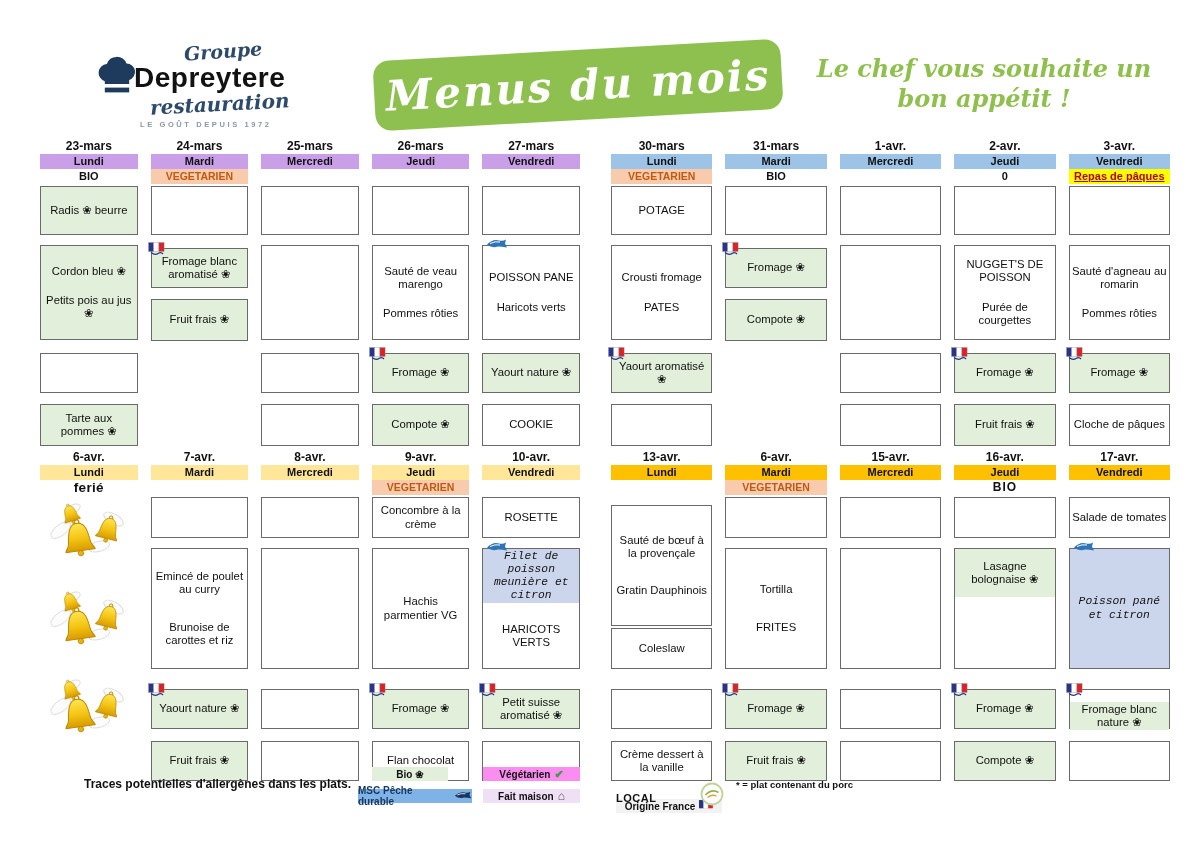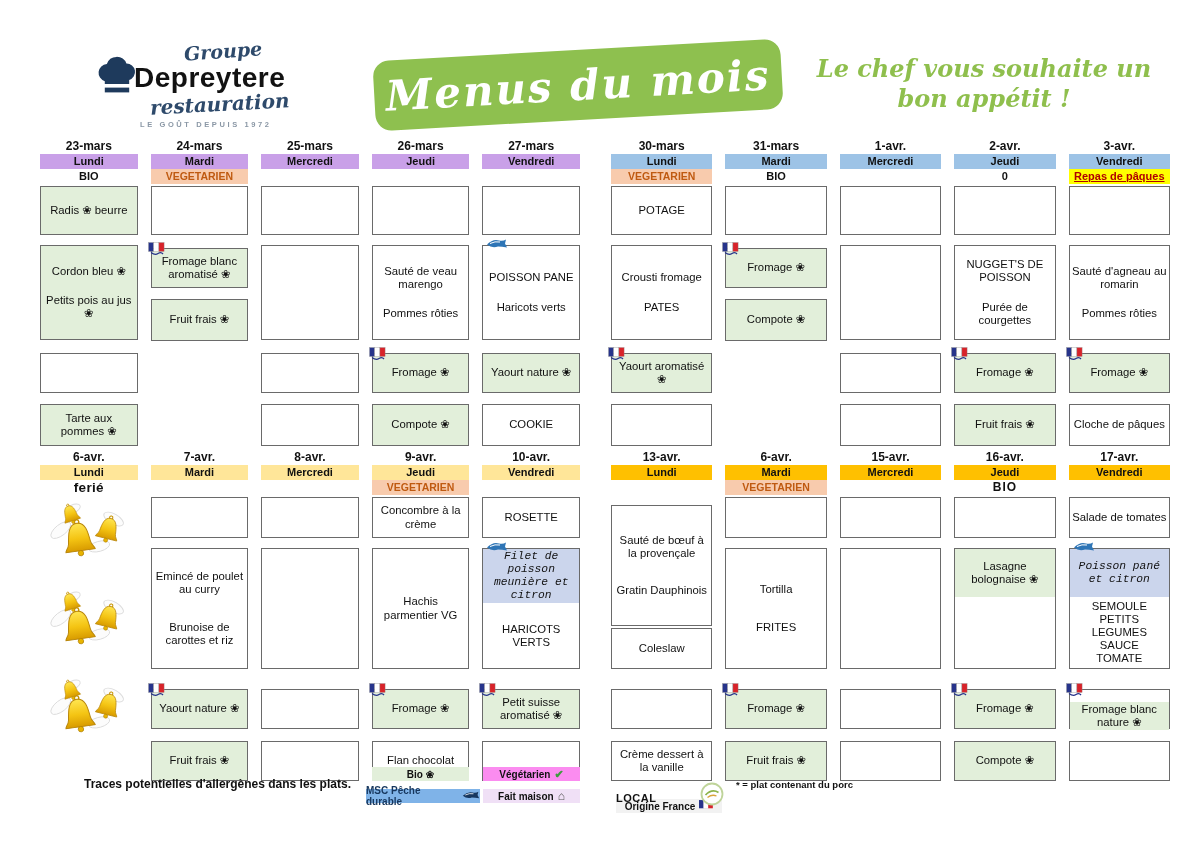"SEMOULE" div.sec { html: <div> <div>SEMOULE</div> <div>PETITS</div> <div>LEGUMES</div> <div>SAUCE</div> <div>TOMATE</div> </div> -> none }
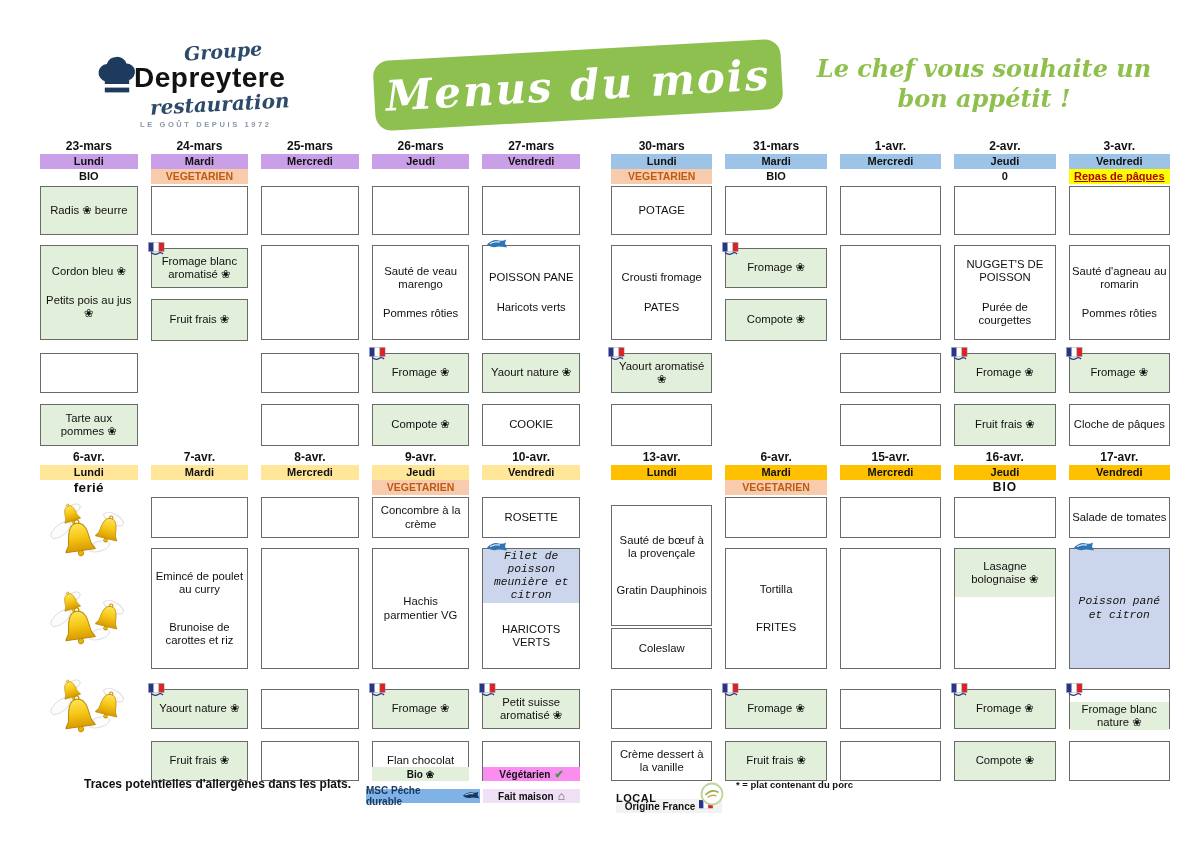"Bio ❀" #leg-bio { width: 97px -> 76px }
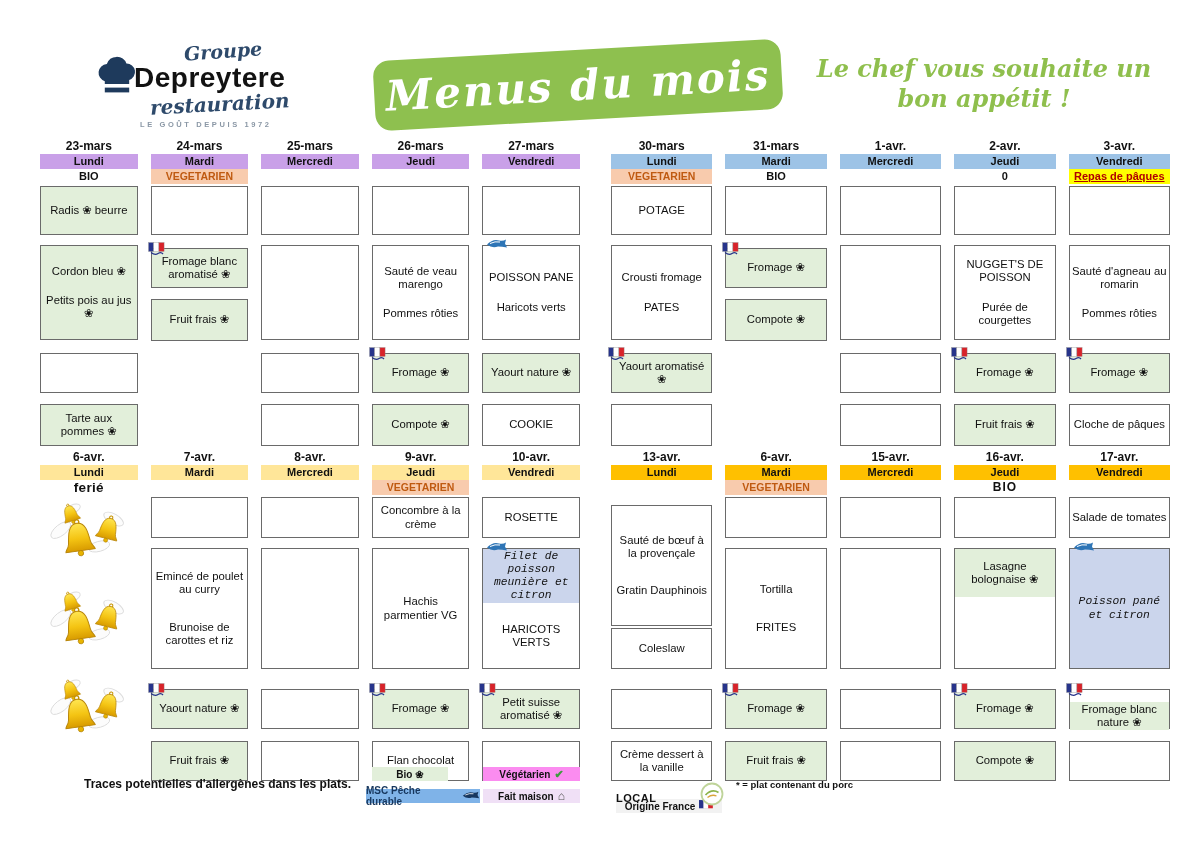"MSC Pêche durable" #leg-msc { left: 366px -> 358px }
